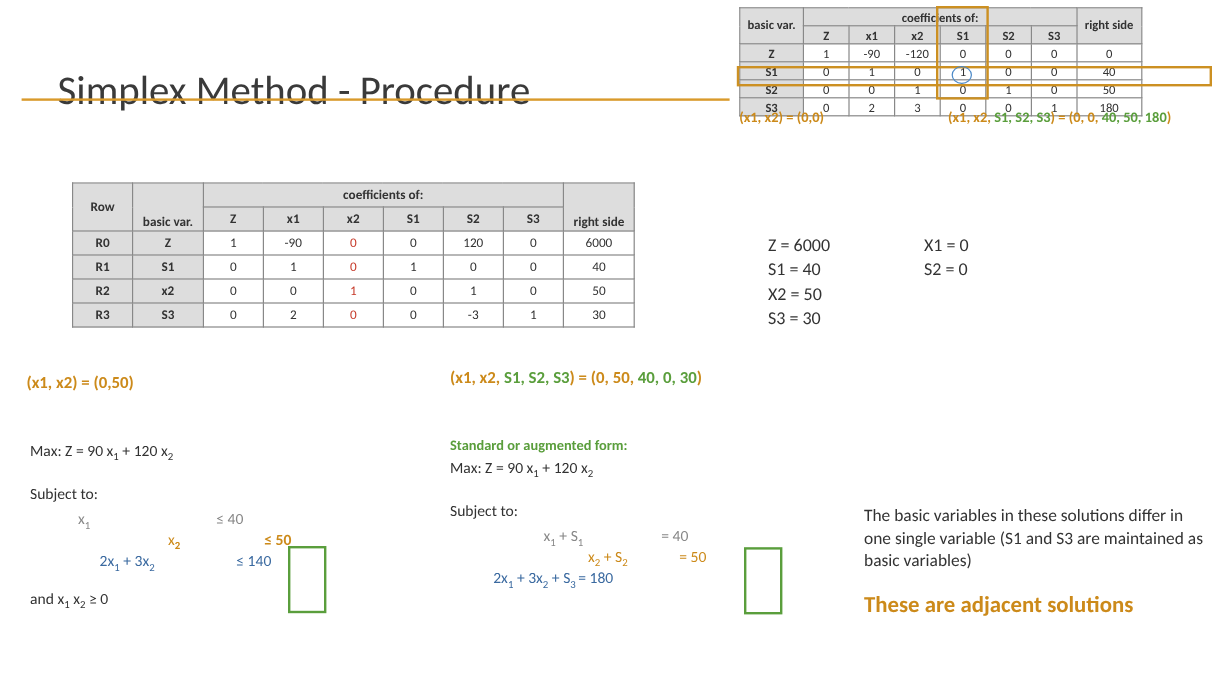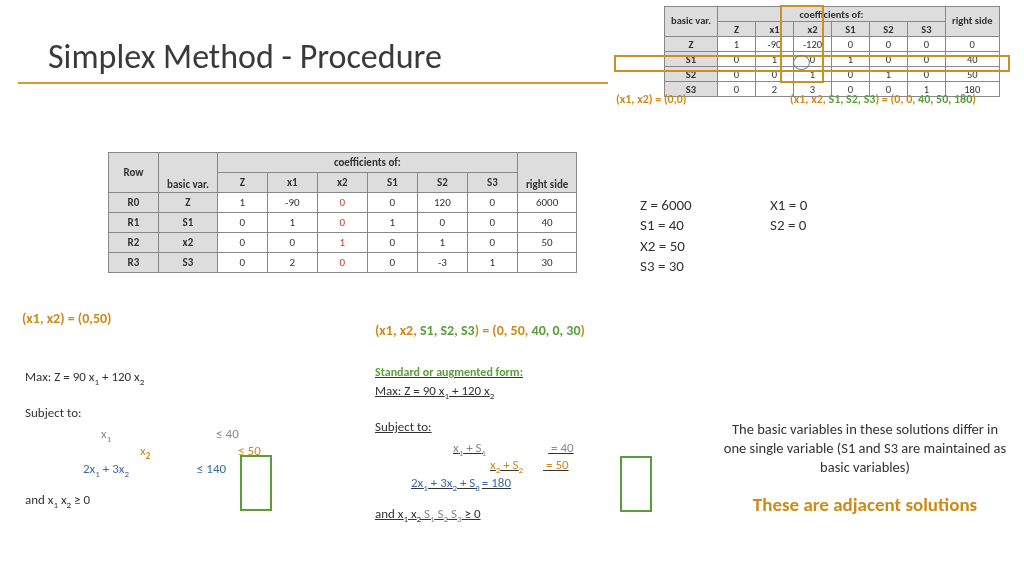"basic var." .tbl { margin-left: 48px -> none }
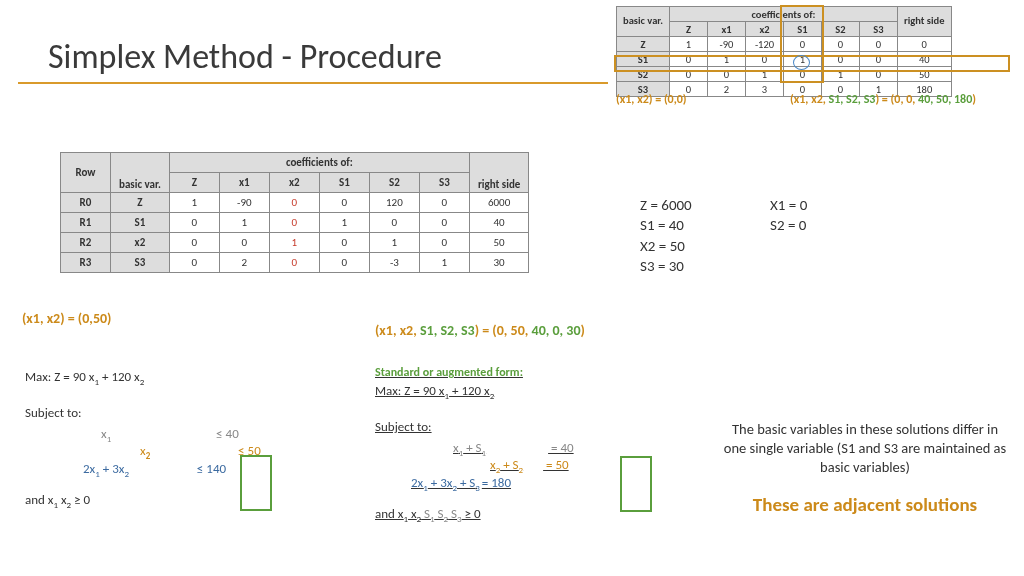"Simplex Method - Procedure" .title { top: 36px -> 56px }
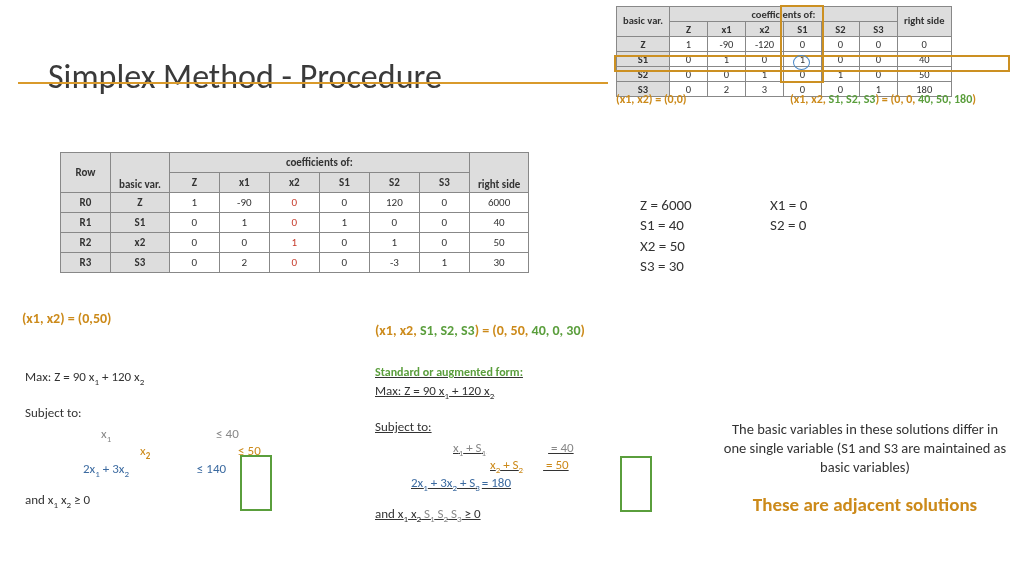"(x1, x2, S1, S2, S3) = (0, 50," div.note { top: 322px -> 306px }
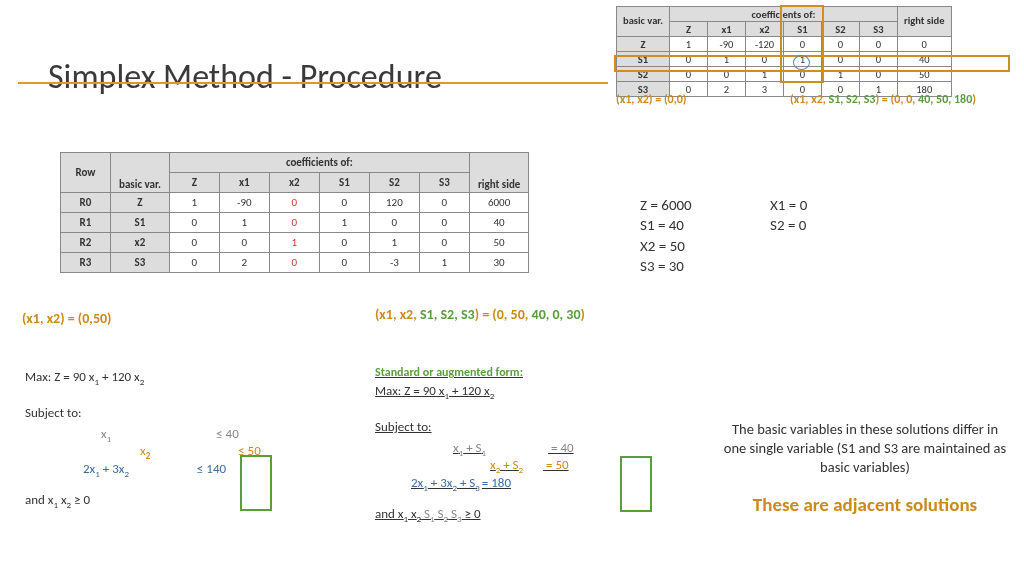"Standard or augmented form:" .forms-std { text-decoration: underline -> none }
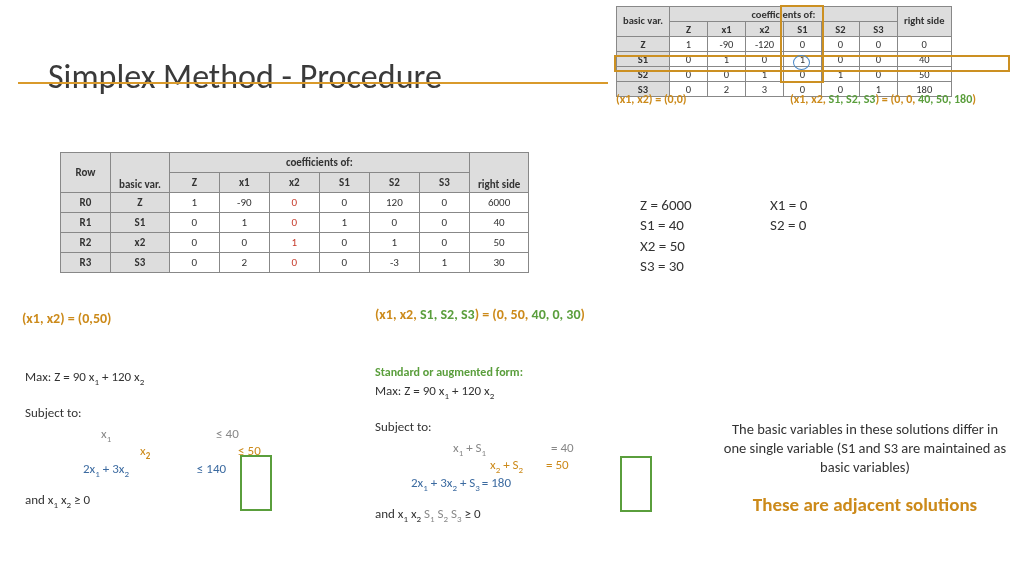"x1 ≤ 40" div.grey { margin-left: 76px -> 40px }
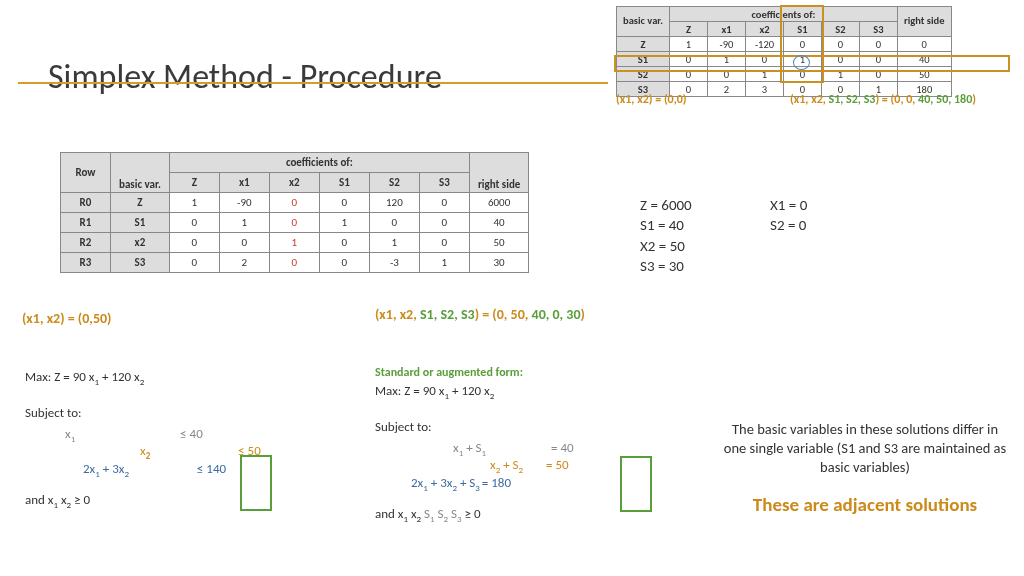"The basic variables in these" .conclusion { text-align: center -> left }
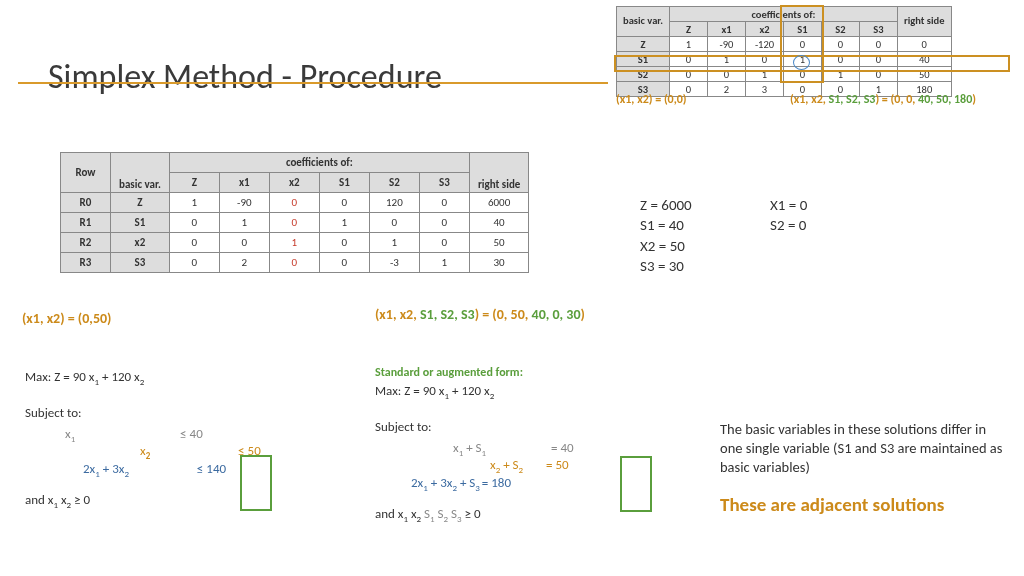"≤ 50" span { font-weight: normal -> bold; margin-left: 88px -> 70px }
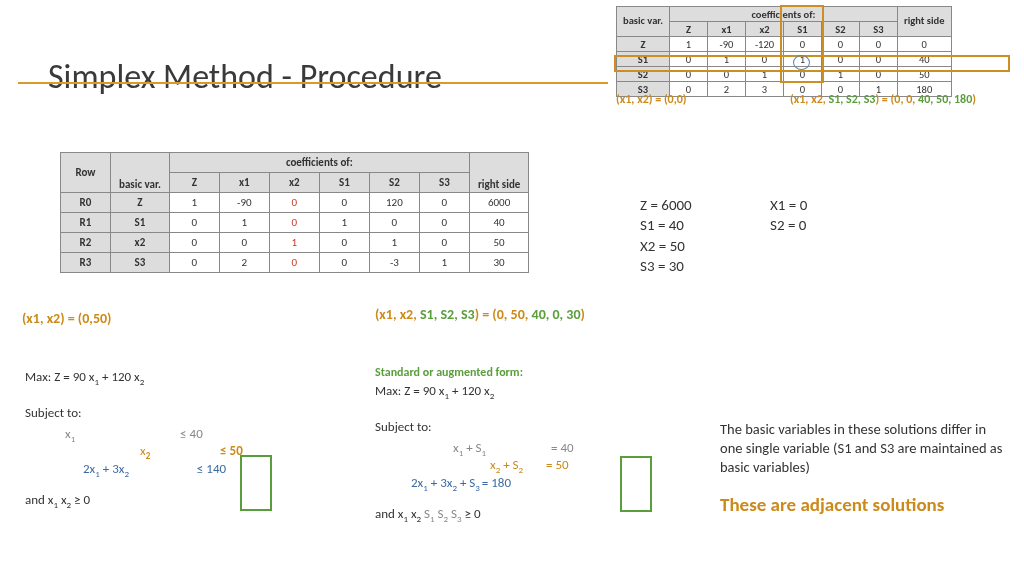"= 50" span { margin-left: 20px -> 40px }
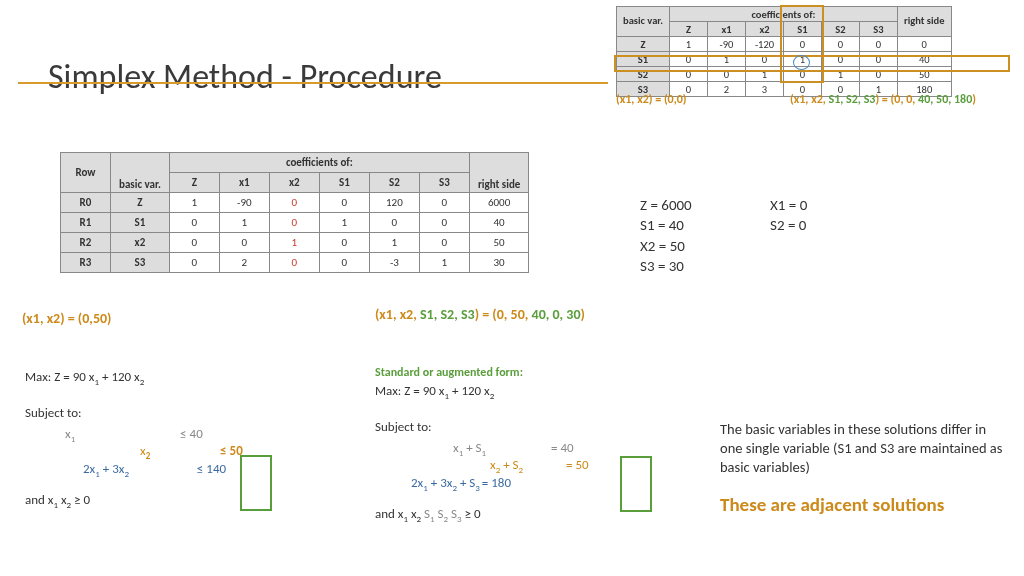"and x1 x2 S1 S2" div { html: <div><span>and x</span><sub>1</sub><span> x</span><sub>2</sub><span> S</span><sub>1</sub><span> S</span><sub>2</sub><span> S</span><sub>3</sub><span> ≥ 0</span></div> -> none }
